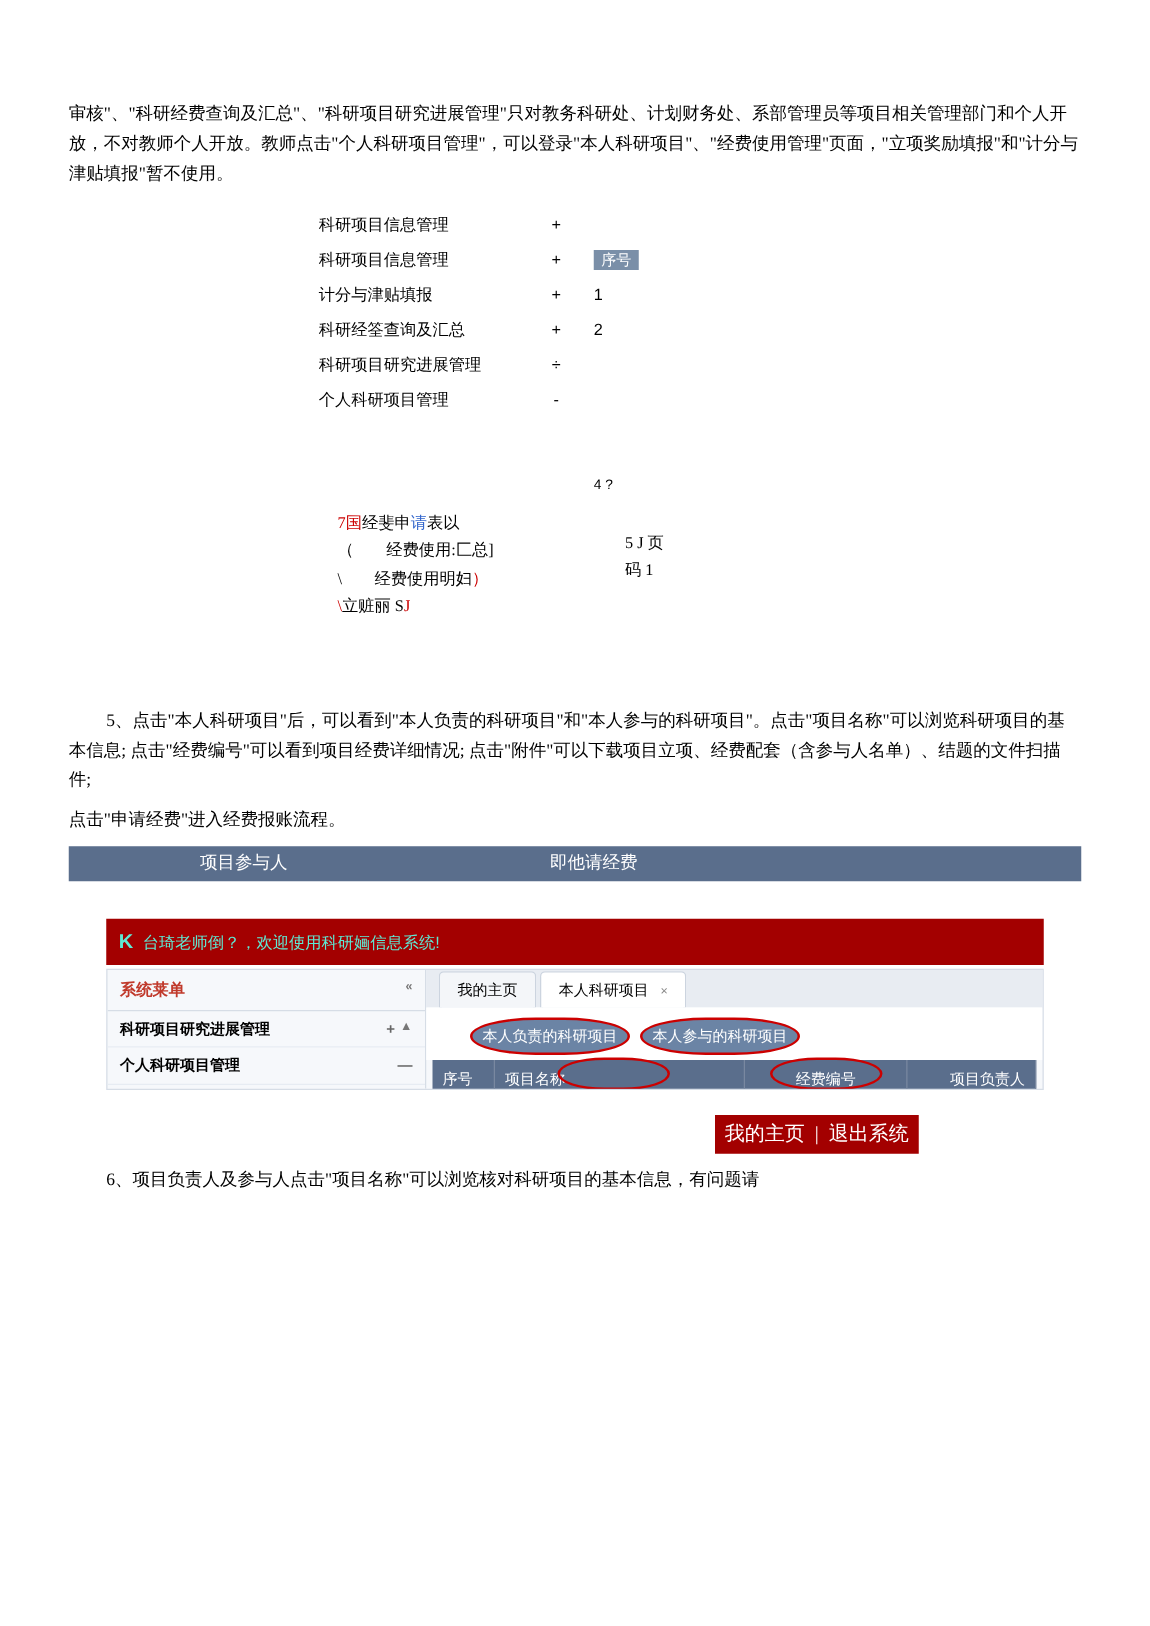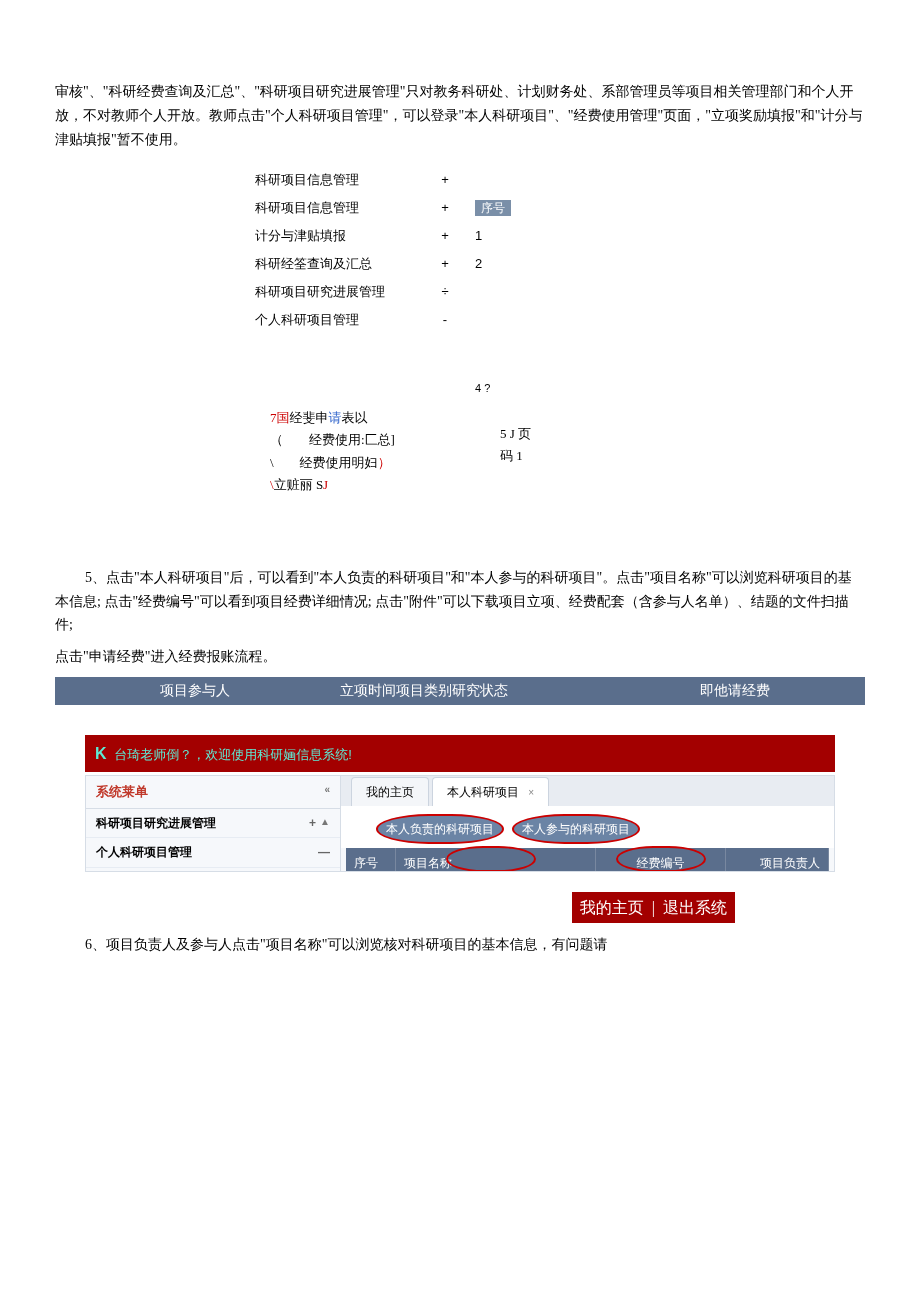"立项时间项目类别研究状态" span.hb-col { html: <span>立项时间项目类别研究状态</span> -> none }
